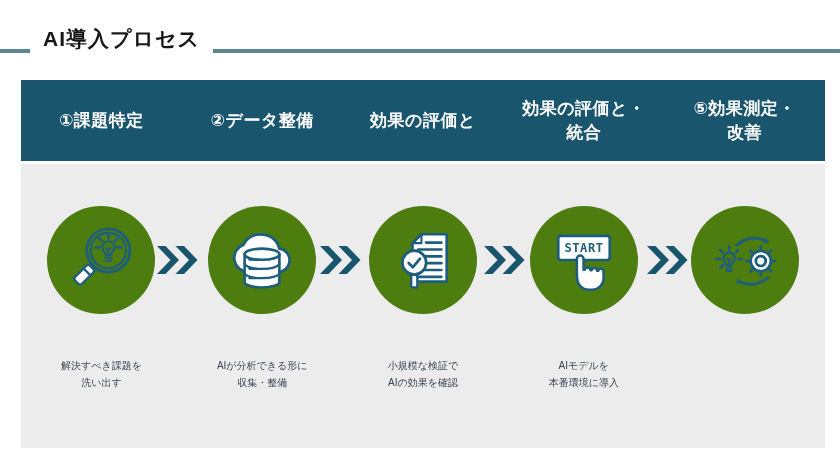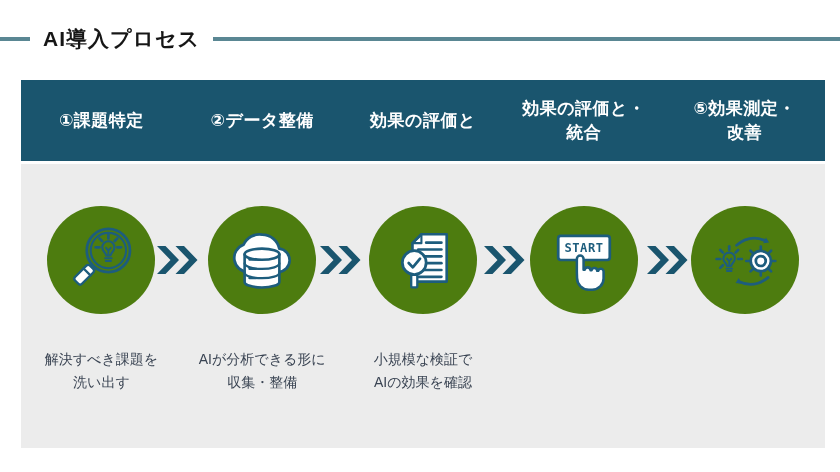"AI導入プロセス" .title-row { align-items: center -> flex-end }
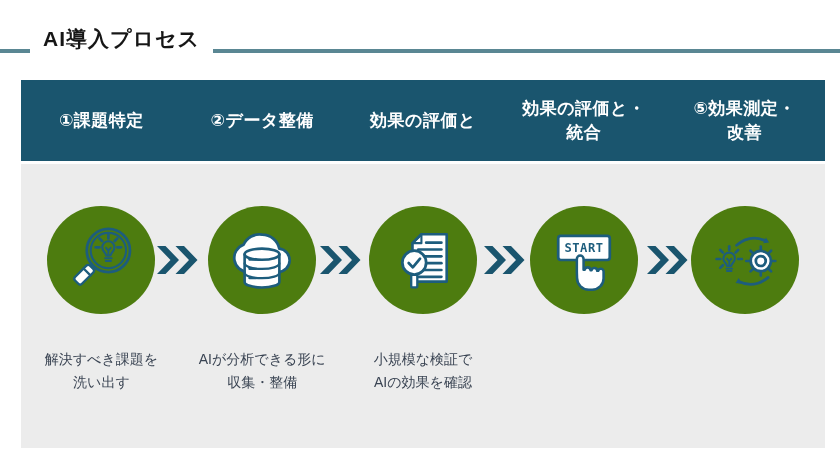"解決すべき課題を" .step-desc { font-size: 14px -> 10px; margin-top: 34px -> 44px }
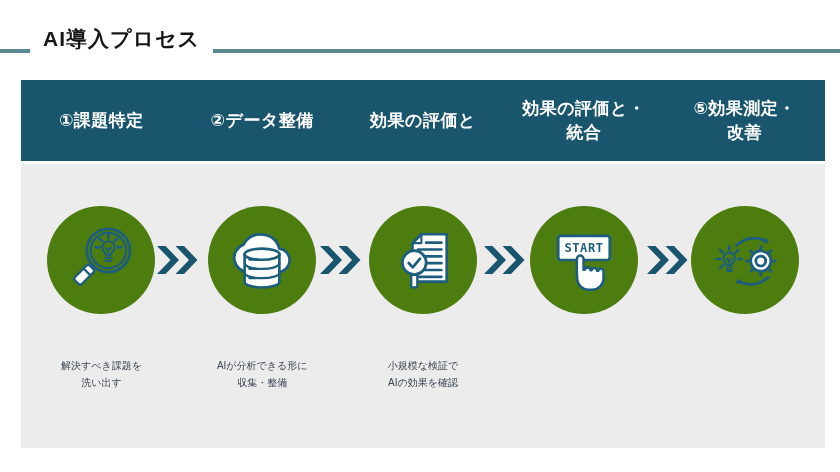"AIモデルを" div.step-desc { html: none -> <div>AIモデルを 本番環境に導入</div> }
